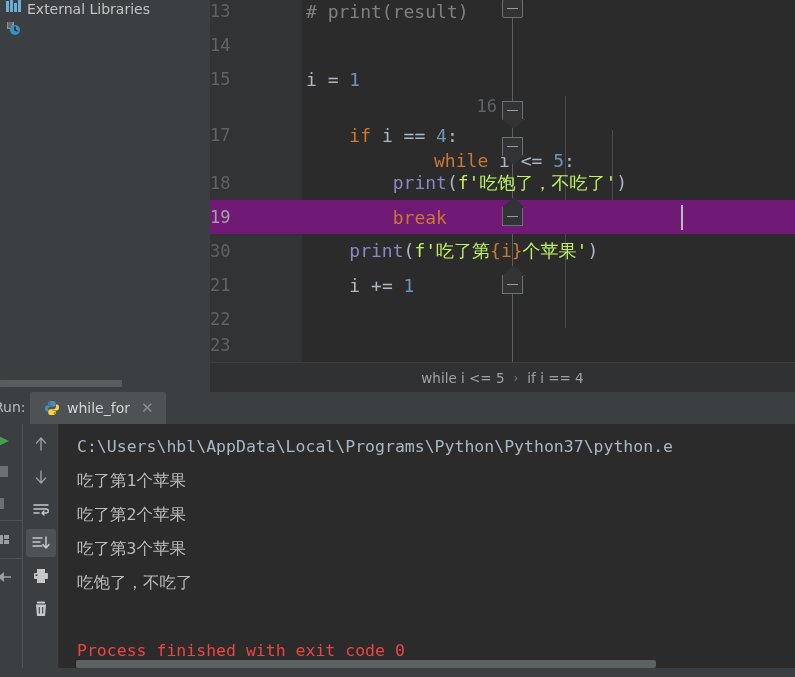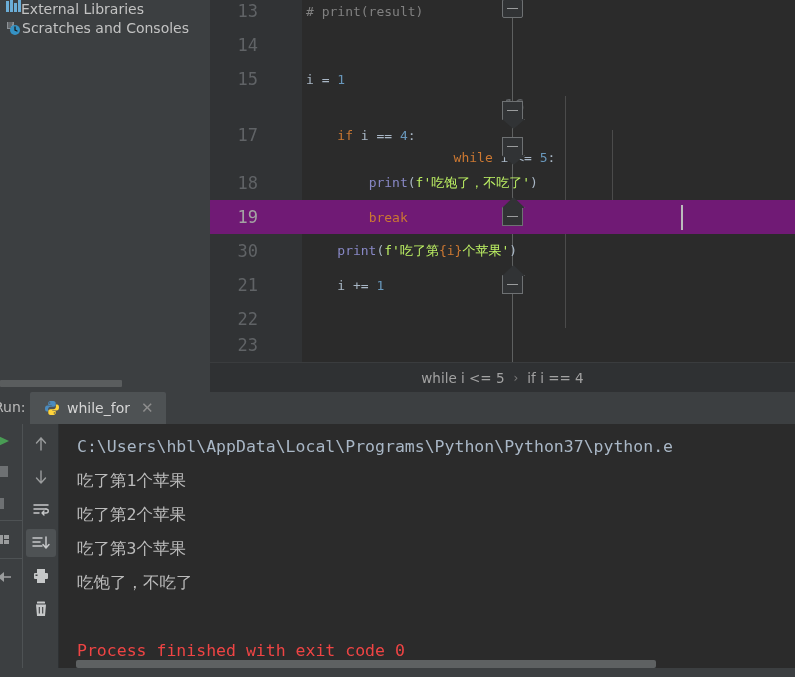"External Libraries" .tree-row { gap: none -> 6px }
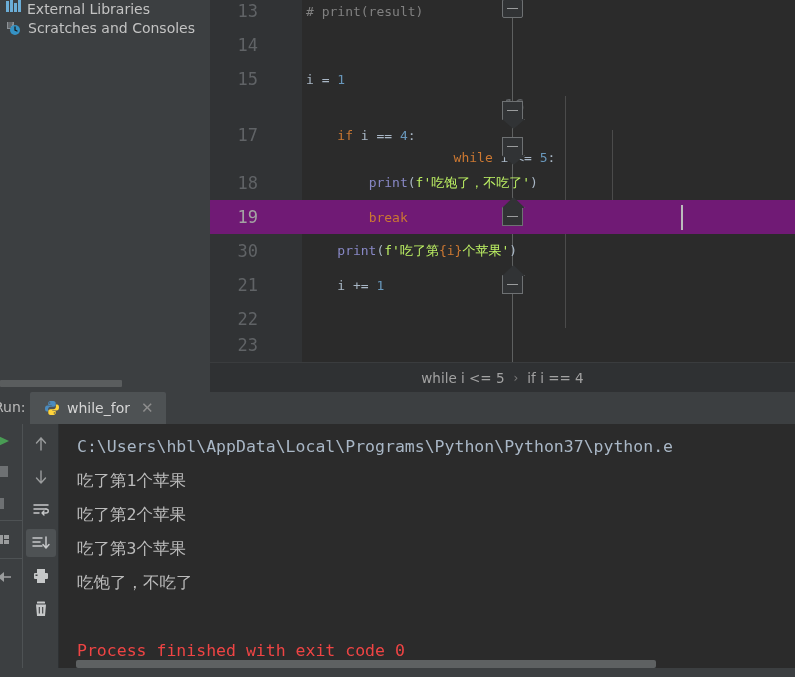"13" .line-number { text-align: right -> left }
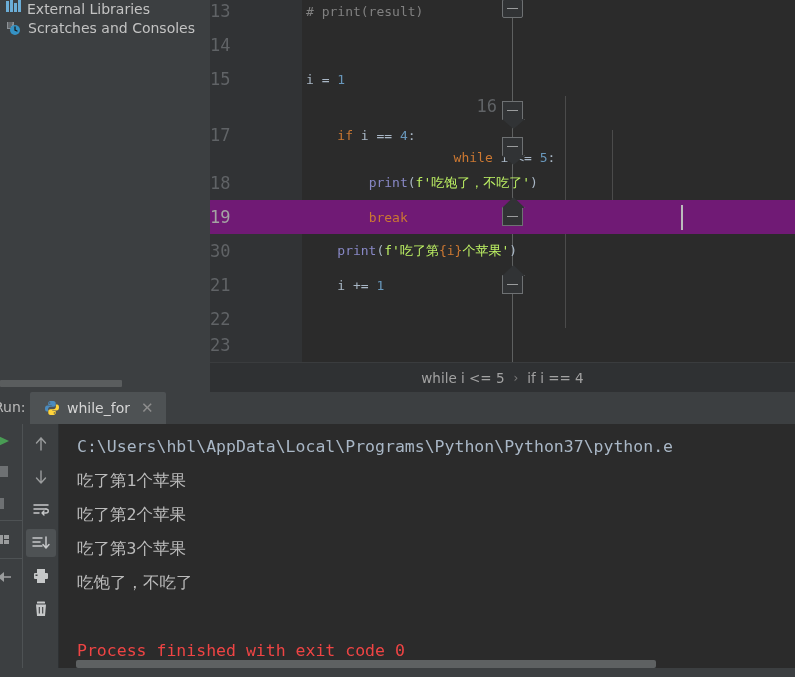"# print(result)" .code-text { font-size: 13px -> 18px }
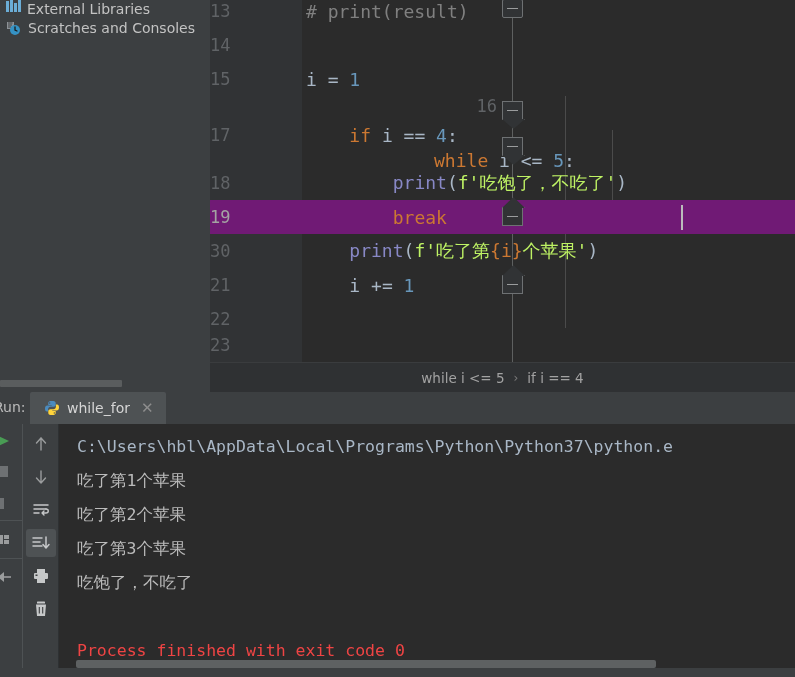"Scratches and Consoles" span.tree-row-label { html: <span>Scratches and Consoles</span> -> none }
